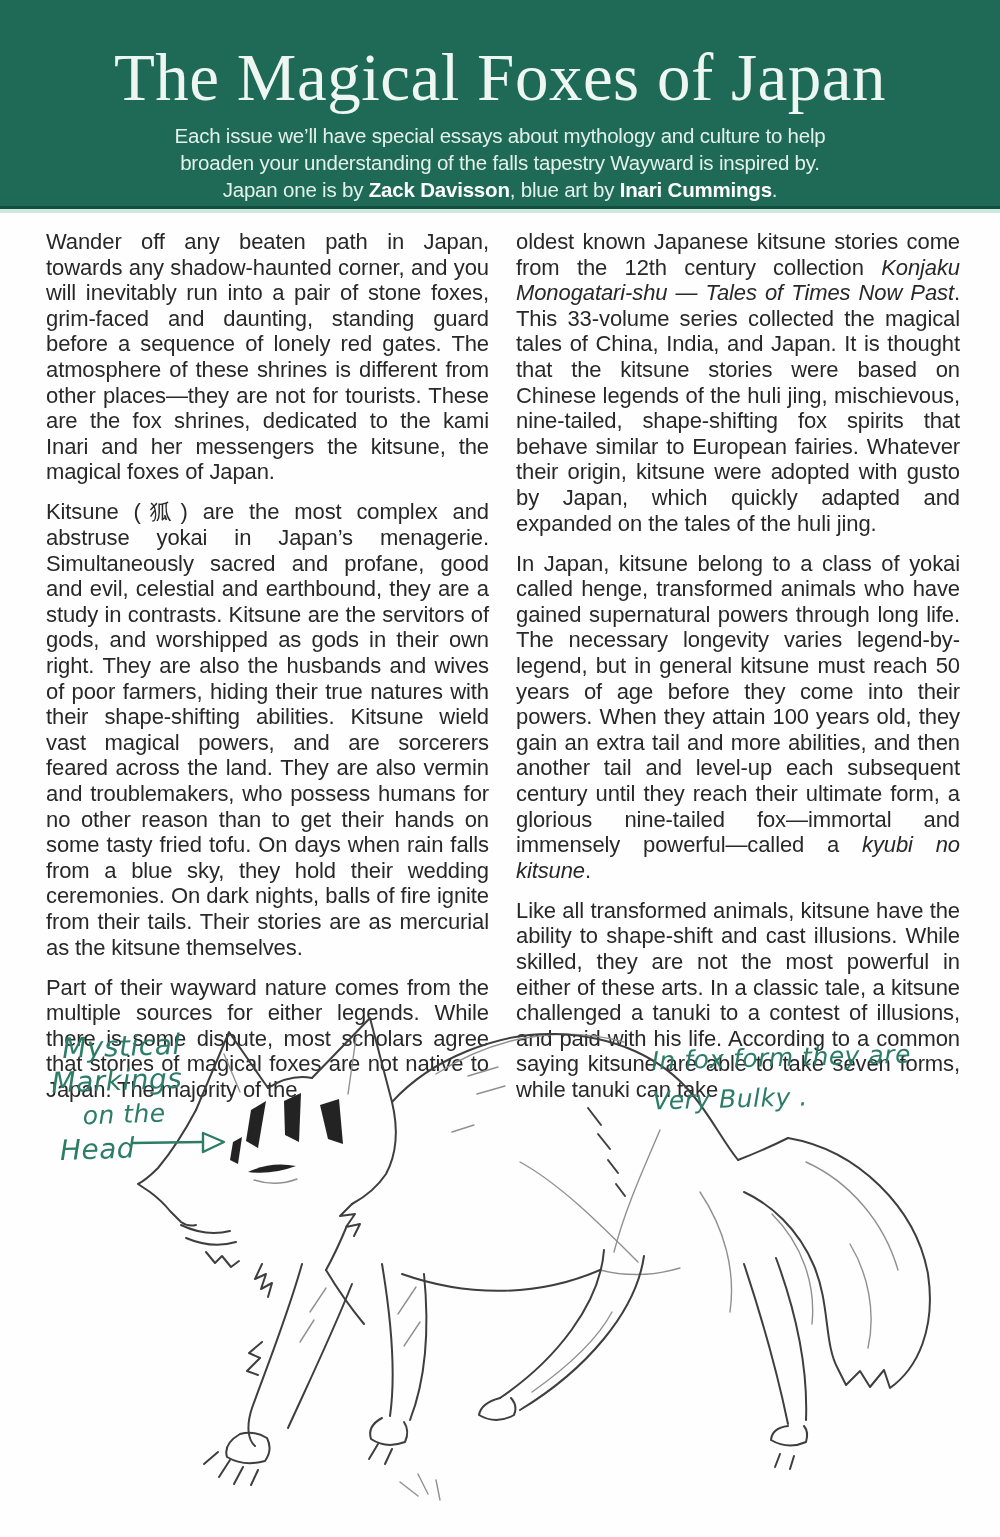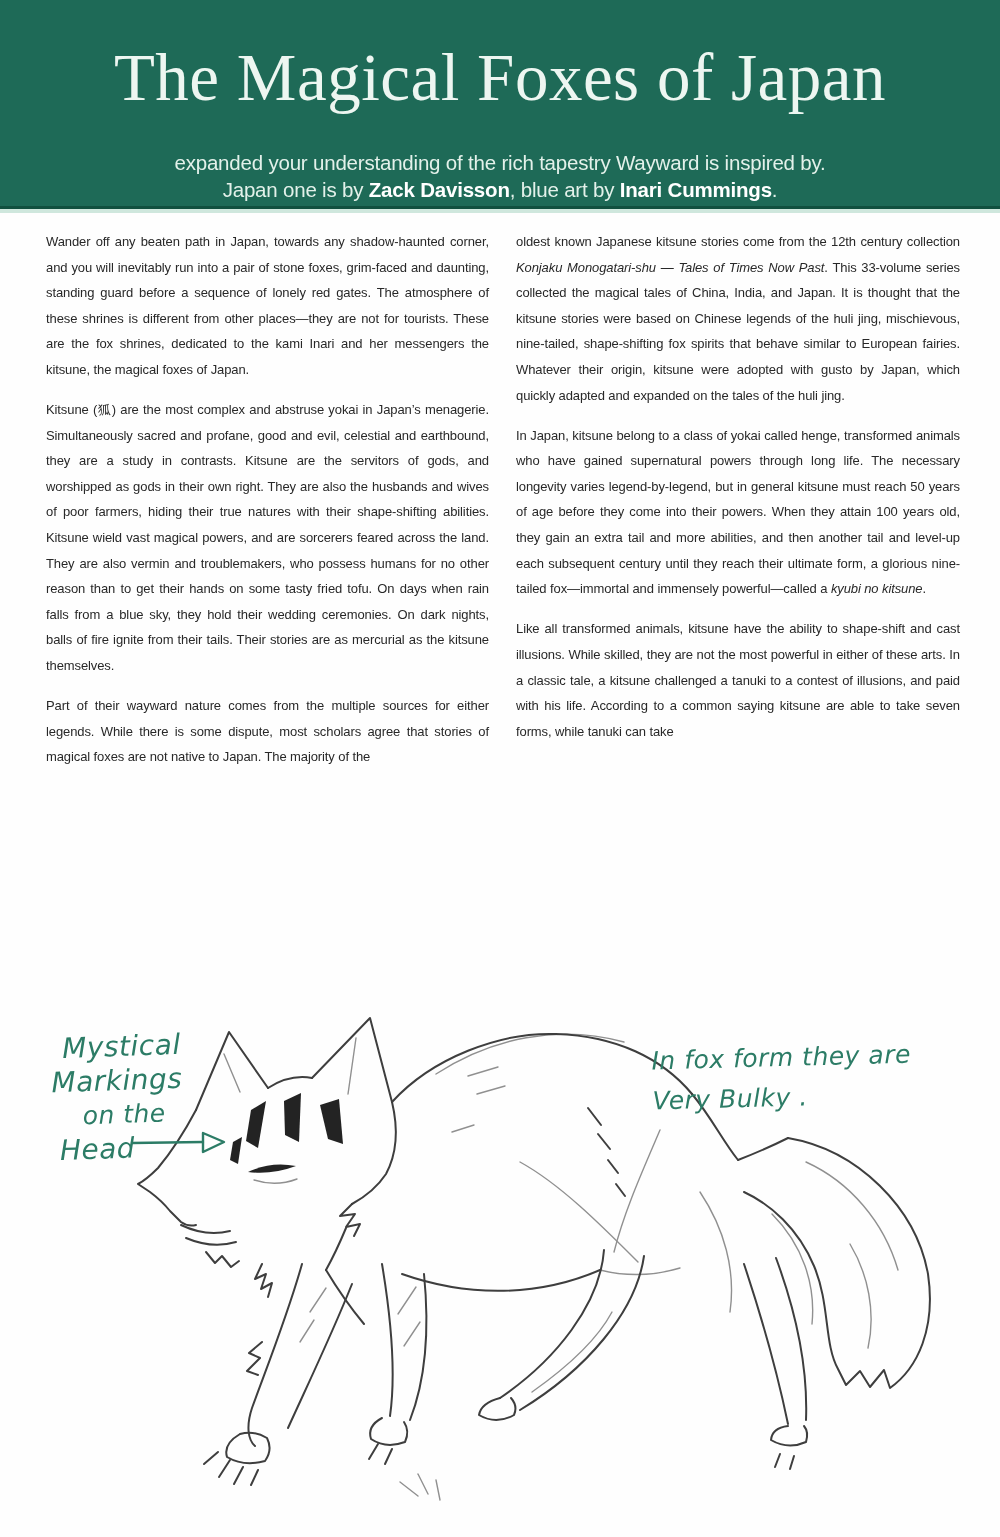"Each issue we’ll have special" span { html: none -> <span>Each issue we’ll have special essays about mythology and culture to help</span> }
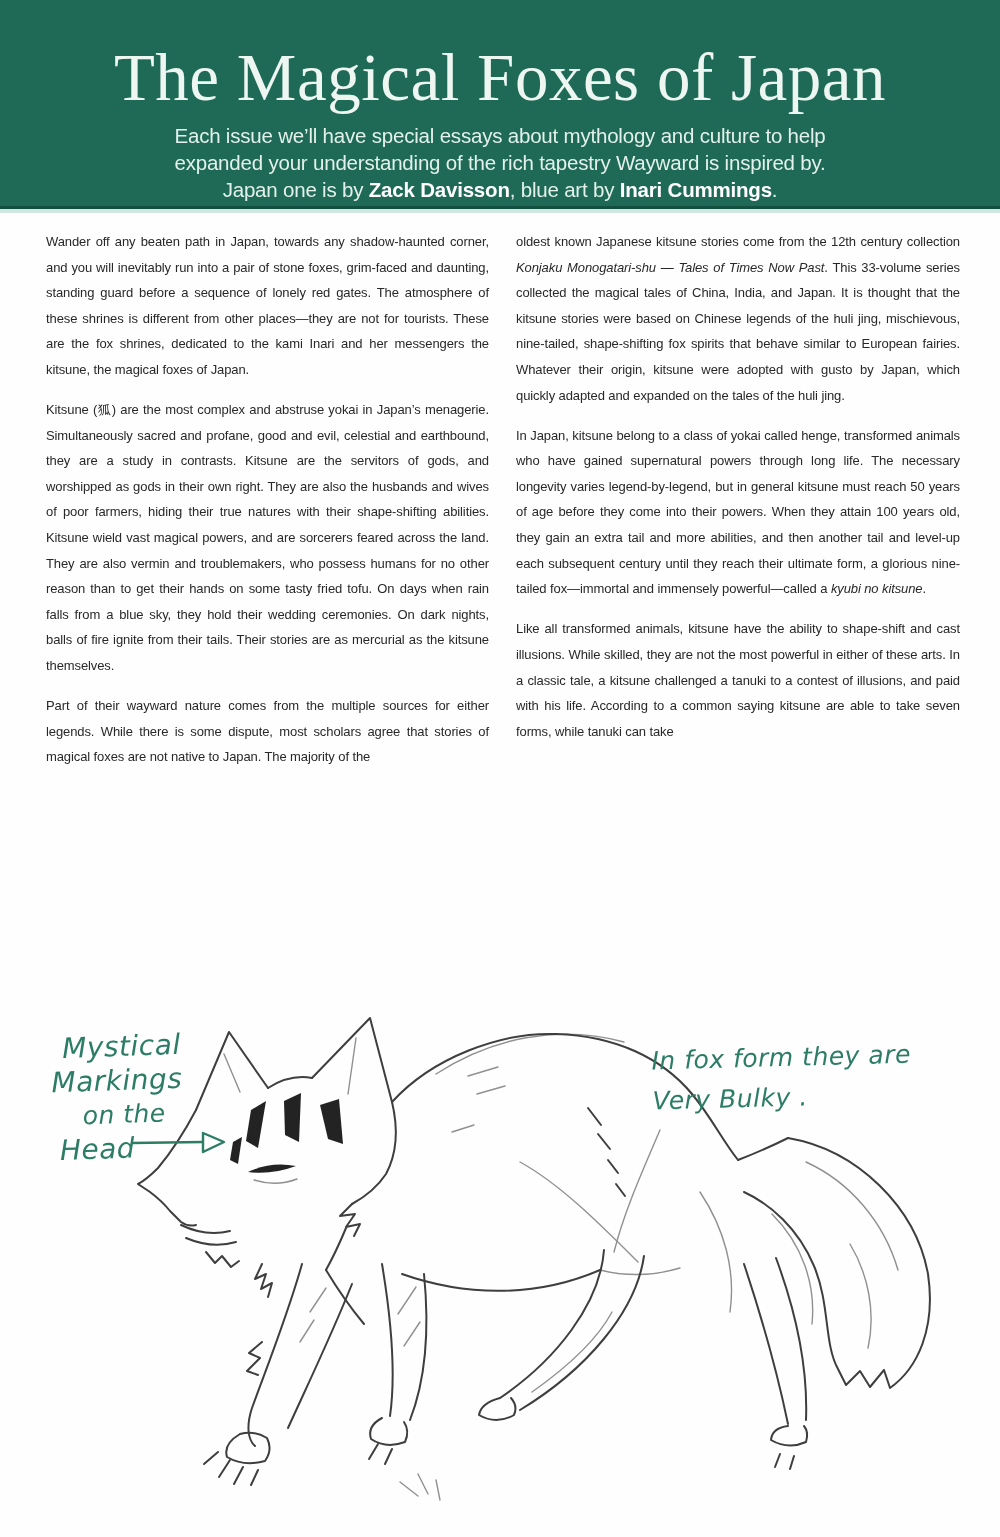"expanded your understanding of the" span { text: expanded your understanding of the rich -> broaden your understanding of the falls }
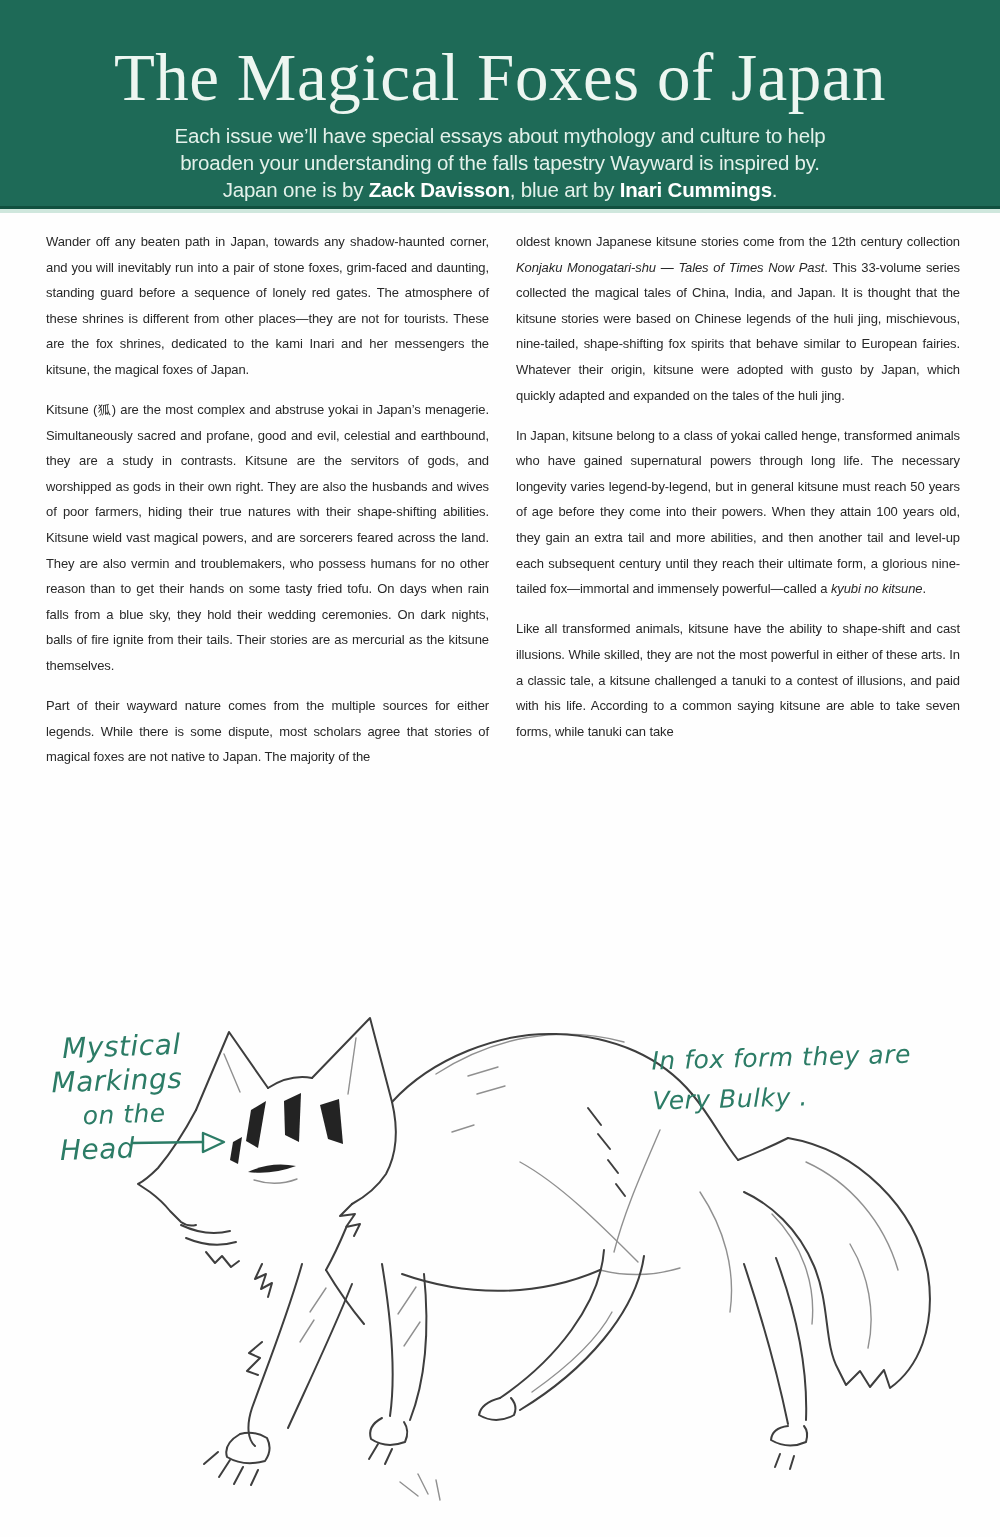"Wander off any beaten path" .col { font-size: 13px -> 22px }
